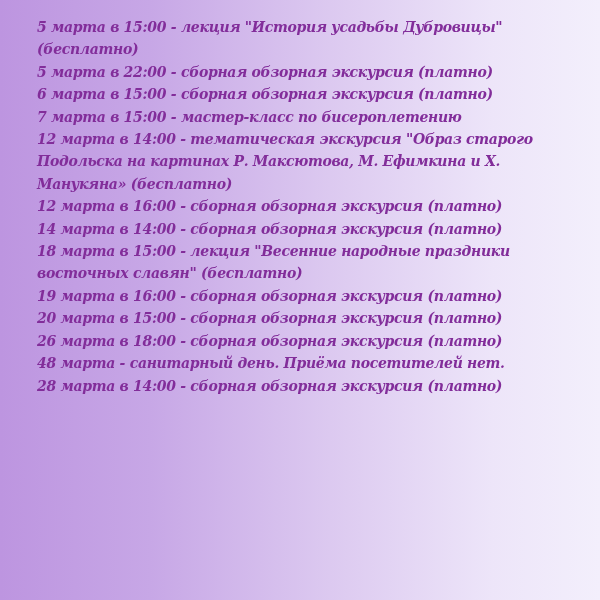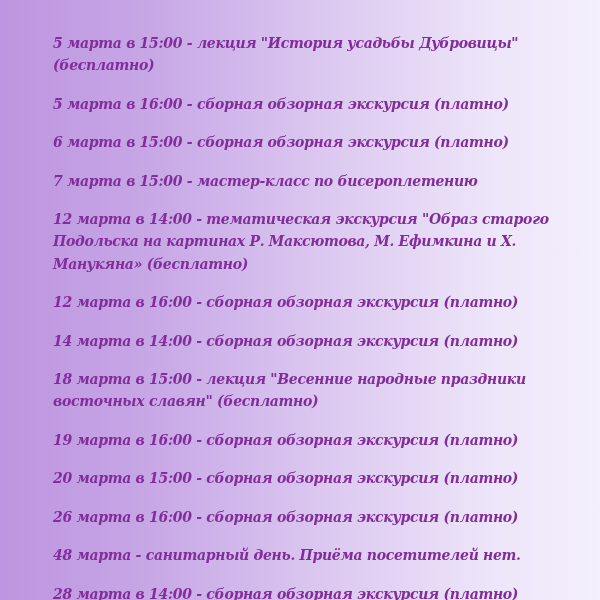"5 марта в 15:00 -" .schedule p { margin: 16px -> 0 }
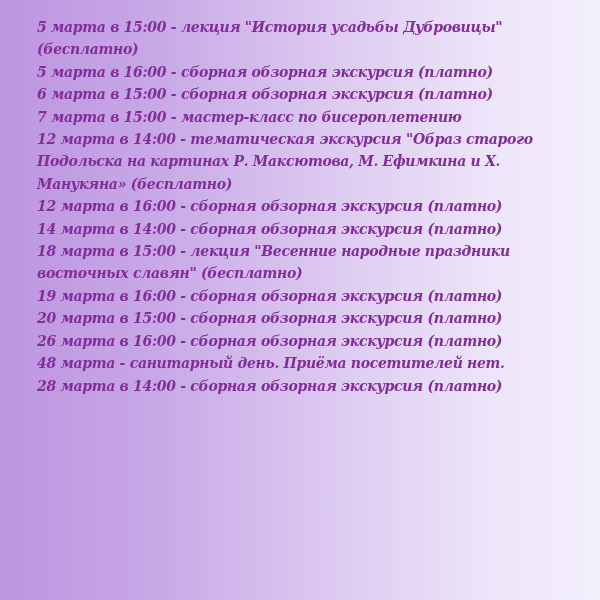"5 марта в 16:00 -" p { text: 16:00 -> 22:00 }
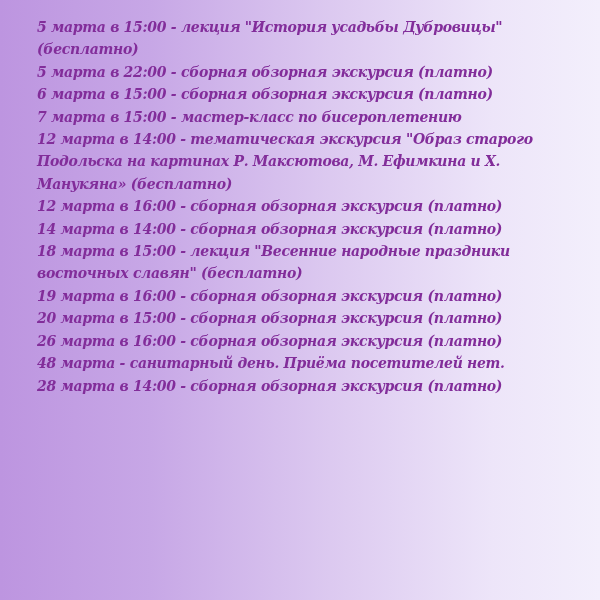"26 марта в 16:00 -" p { text: 16:00 -> 18:00 }
